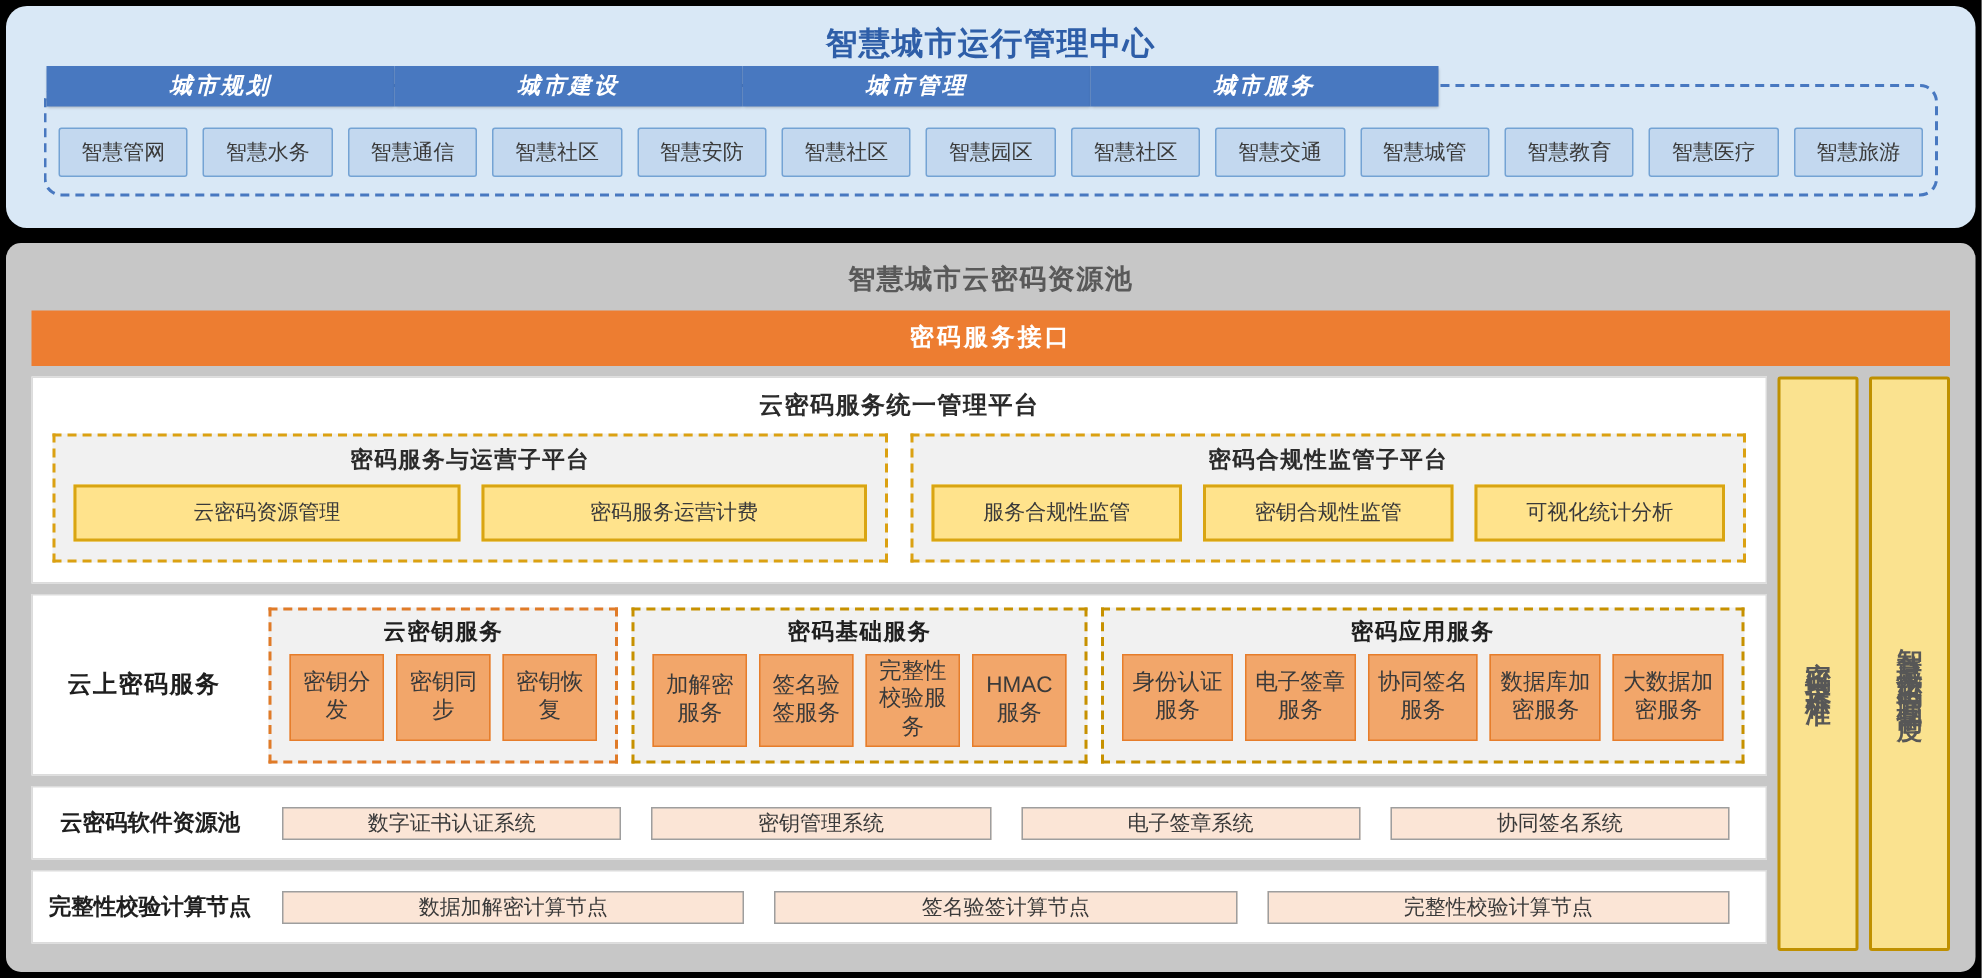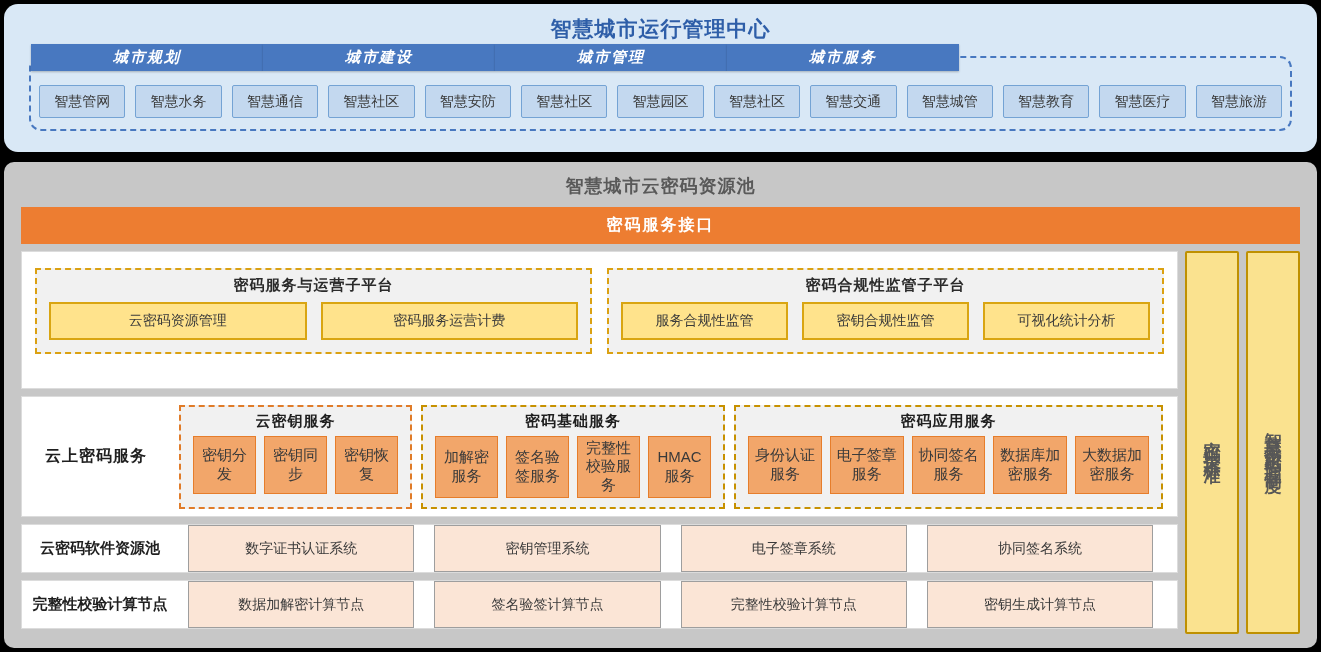"云密码服务统一管理平台" div.mgmt-title { html: none -> <div>云密码服务统一管理平台</div> }
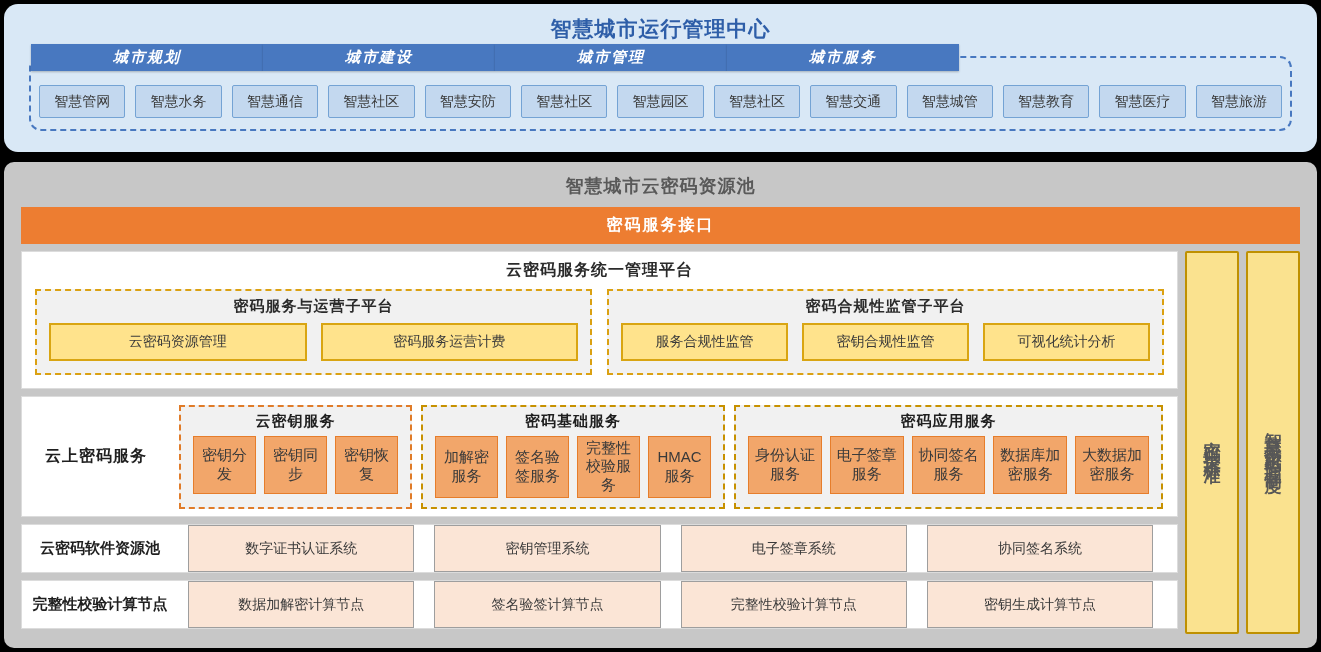"数字证书认证系统" .pbox { height: 47px -> 22px }
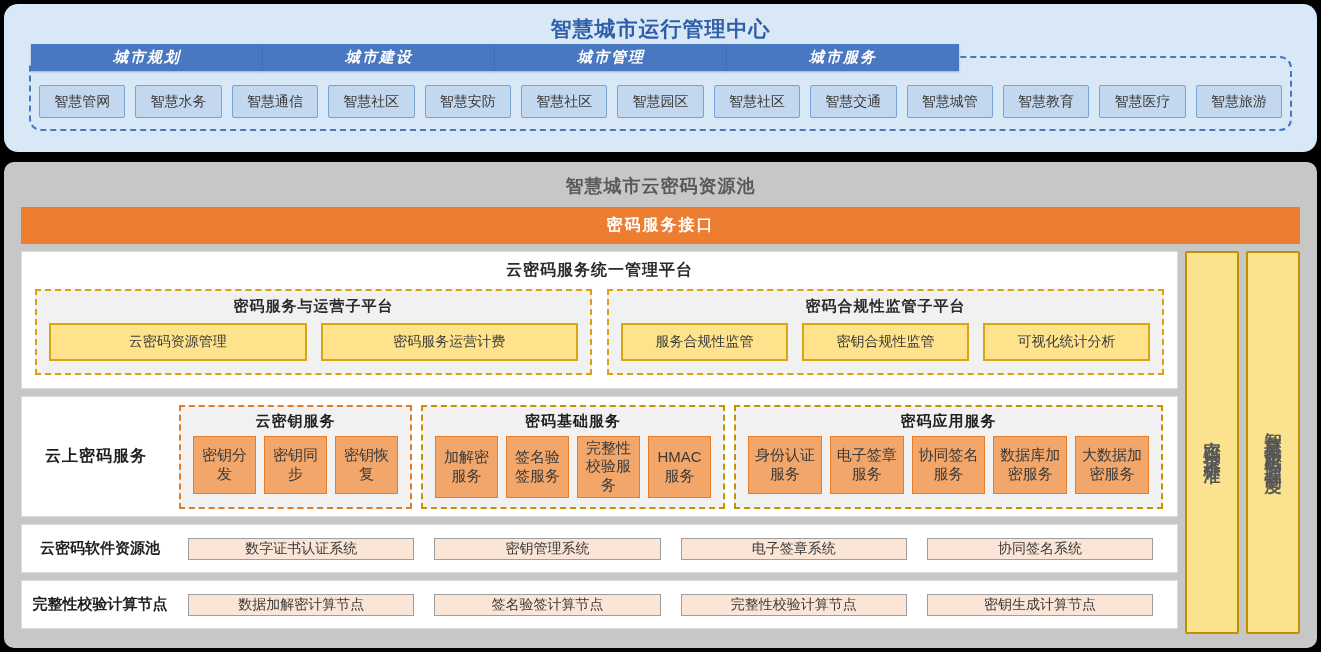"密钥生成计算节点" div.pbox { html: <div>密钥生成计算节点</div> -> none }
